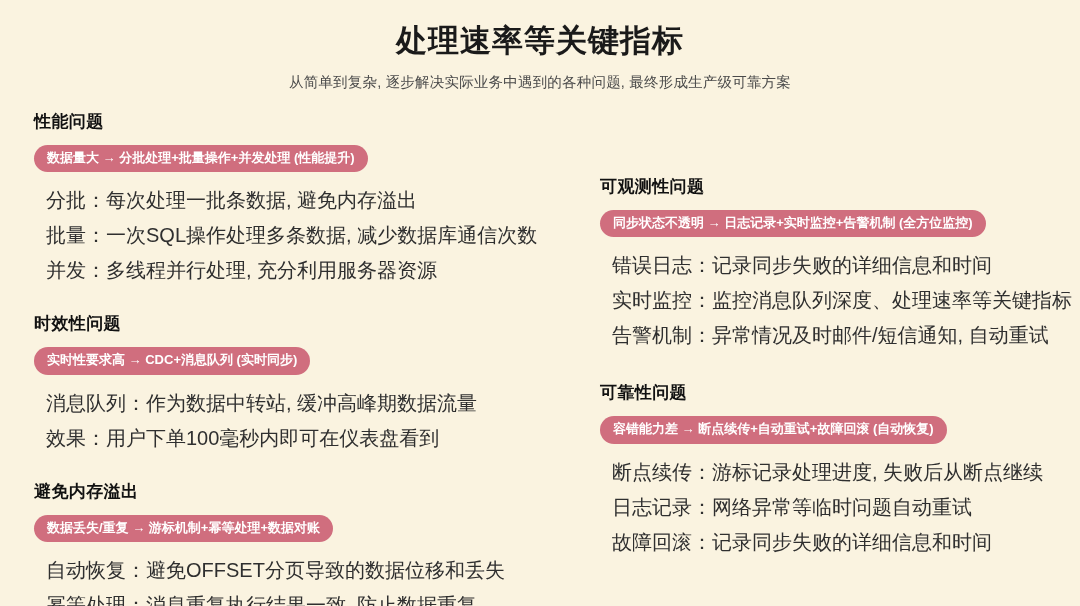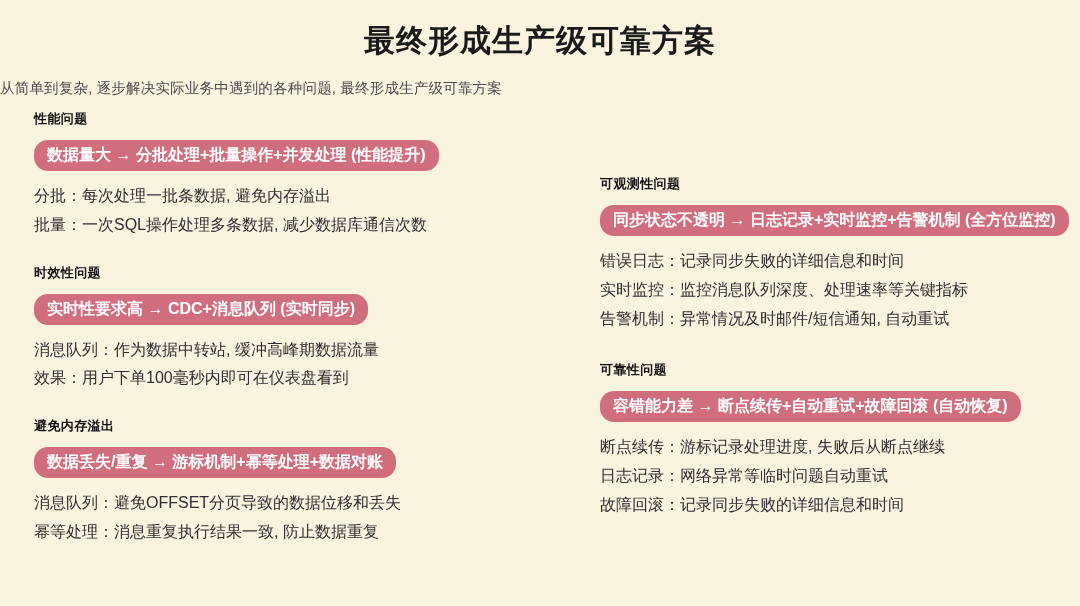"最终形成生产级可靠方案" div.title { text: 最终形成生产级可靠方案 -> 处理速率等关键指标 }
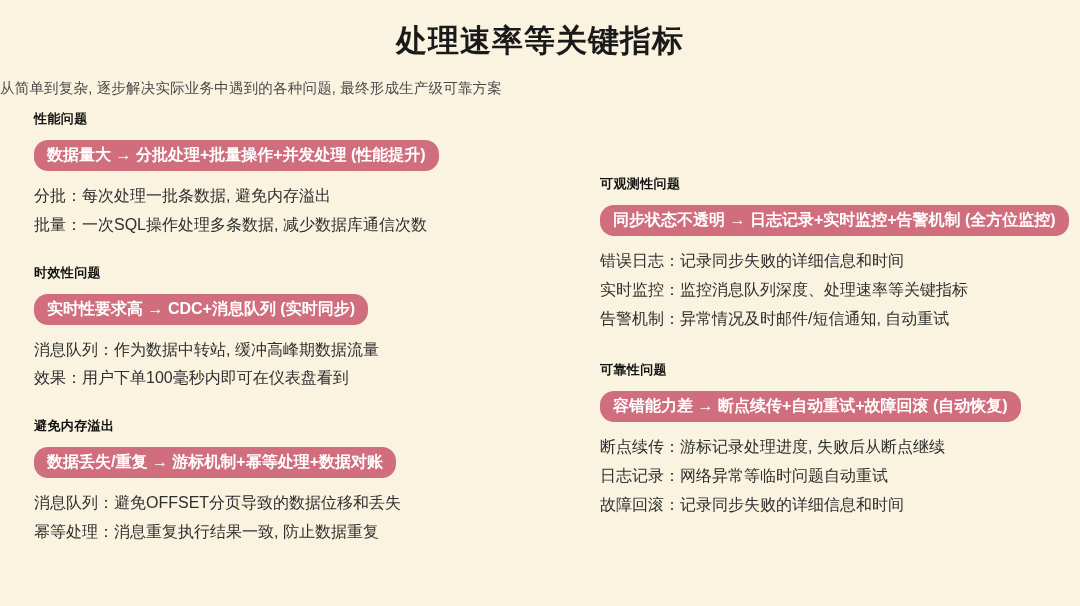"从简单到复杂, 逐步解决实际业务中遇到的各种问题, 最终形成生产级可靠方案" .subtitle { margin-top: 20px -> 14px; text-align: left -> center }
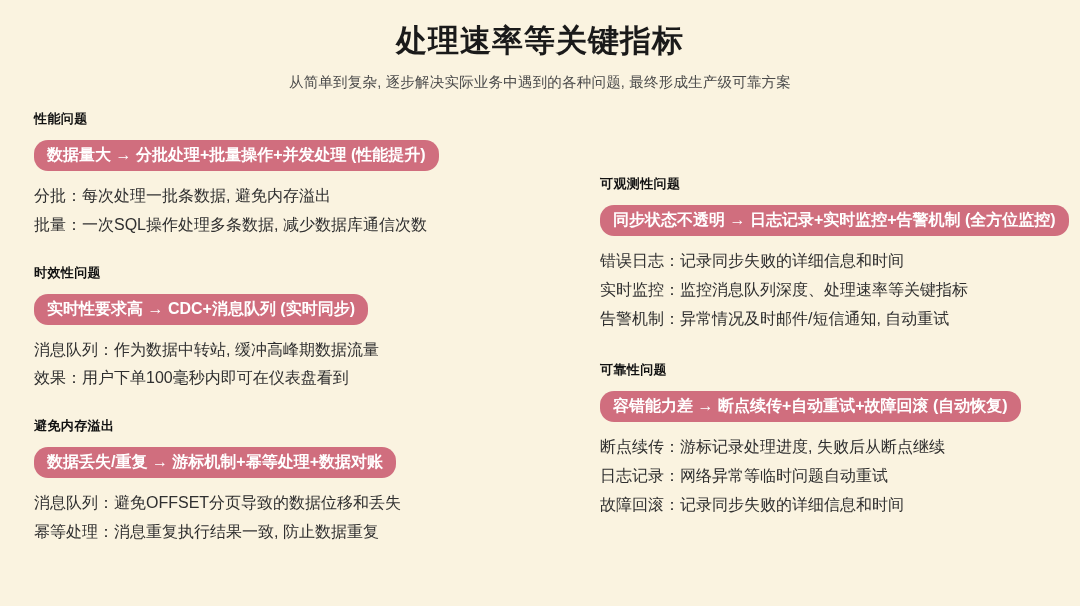"性能问题" .section-heading { font-size: 13px -> 17px }
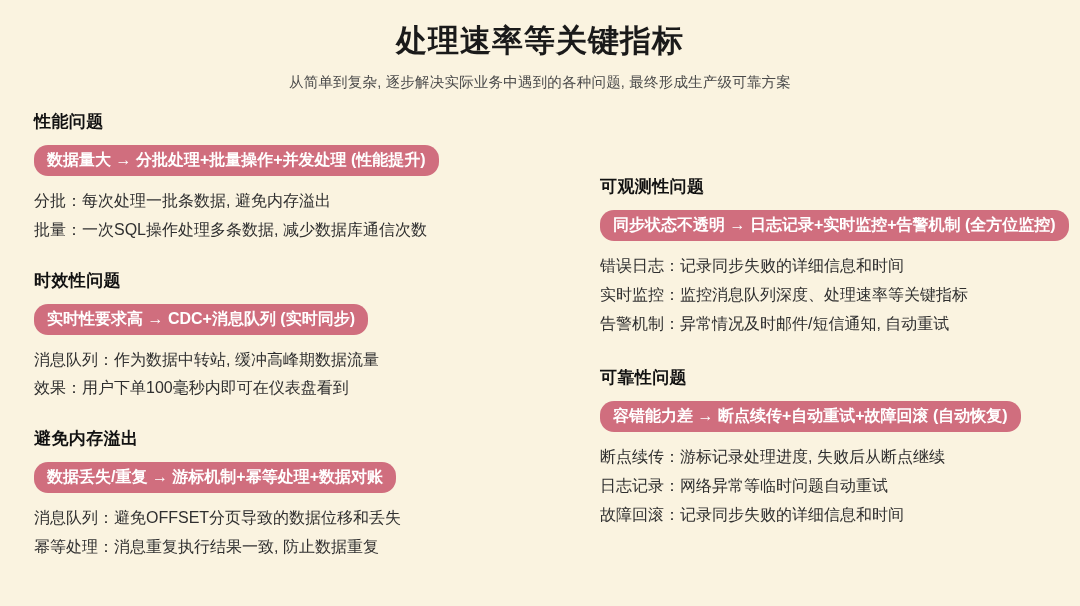"数据量大 → 分批处理+批量操作+并发处理 (性能提升)" .pill { font-size: 16px -> 13px }
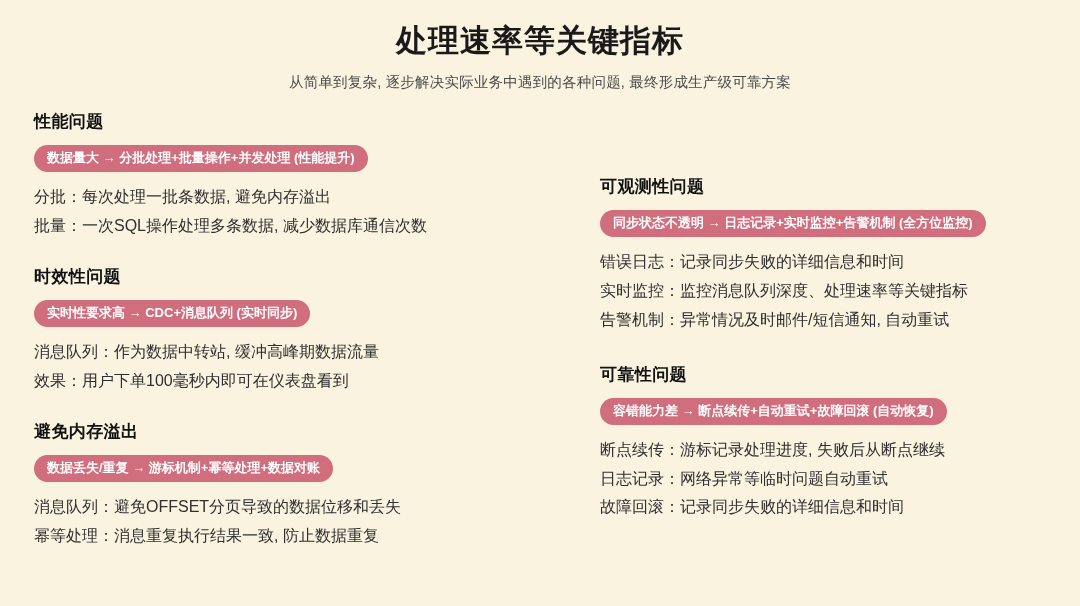"分批：每次处理一批条数据, 避免内存溢出" .bullets li { font-size: 16px -> 20px; margin: 4px 0 -> 4px 12px }
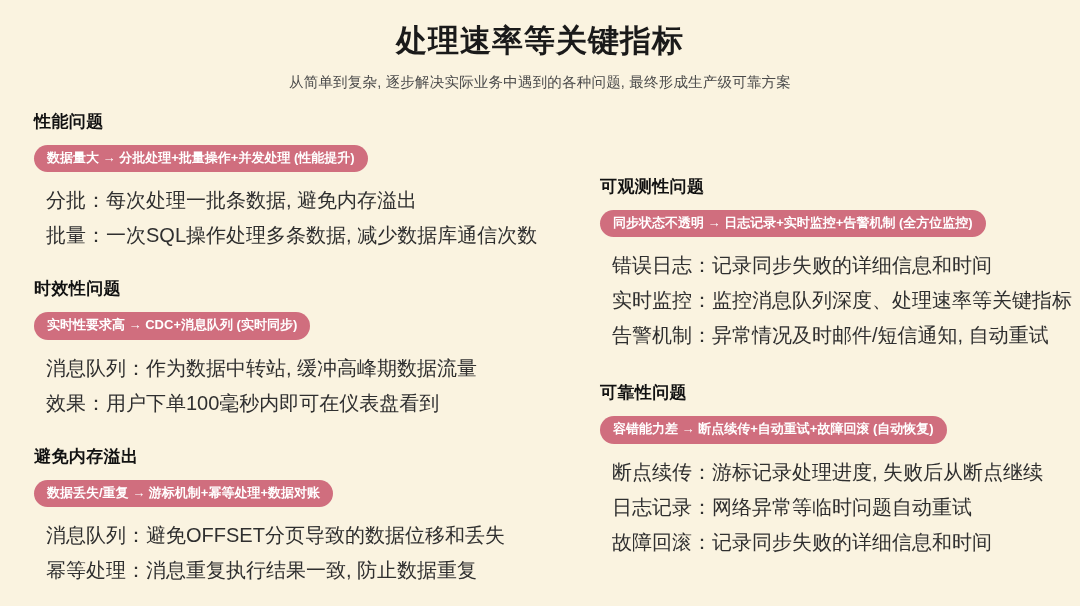"并发：多线程并行处理, 充分利用服务器资源" li { html: none -> <li>并发：多线程并行处理, 充分利用服务器资源</li> }
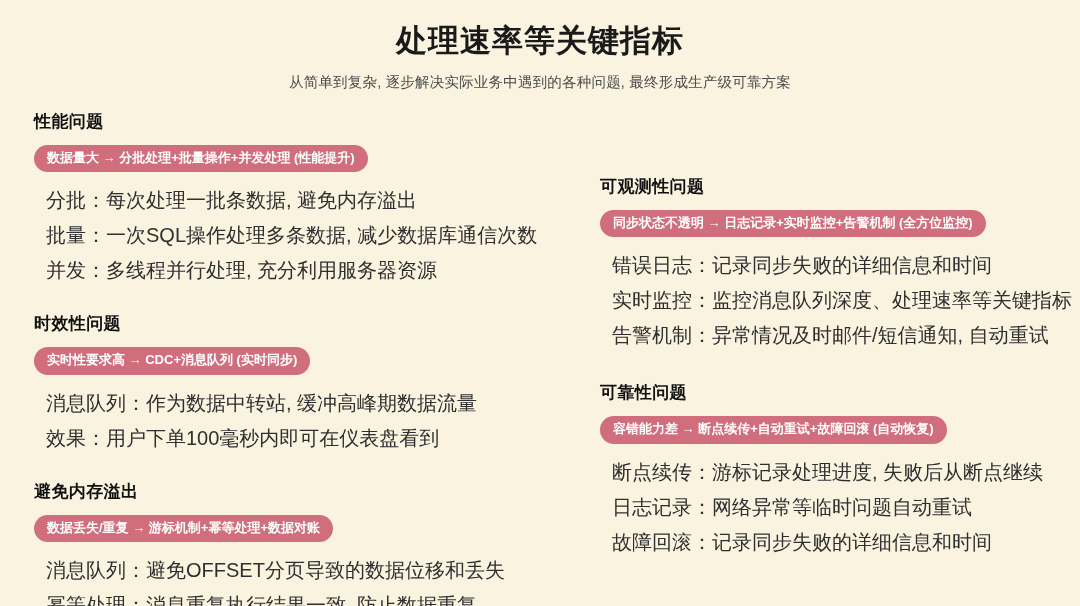"消息队列：避免OFFSET分页导致的数据位移和丢失" li { text: 消息队列 -> 自动恢复 }
